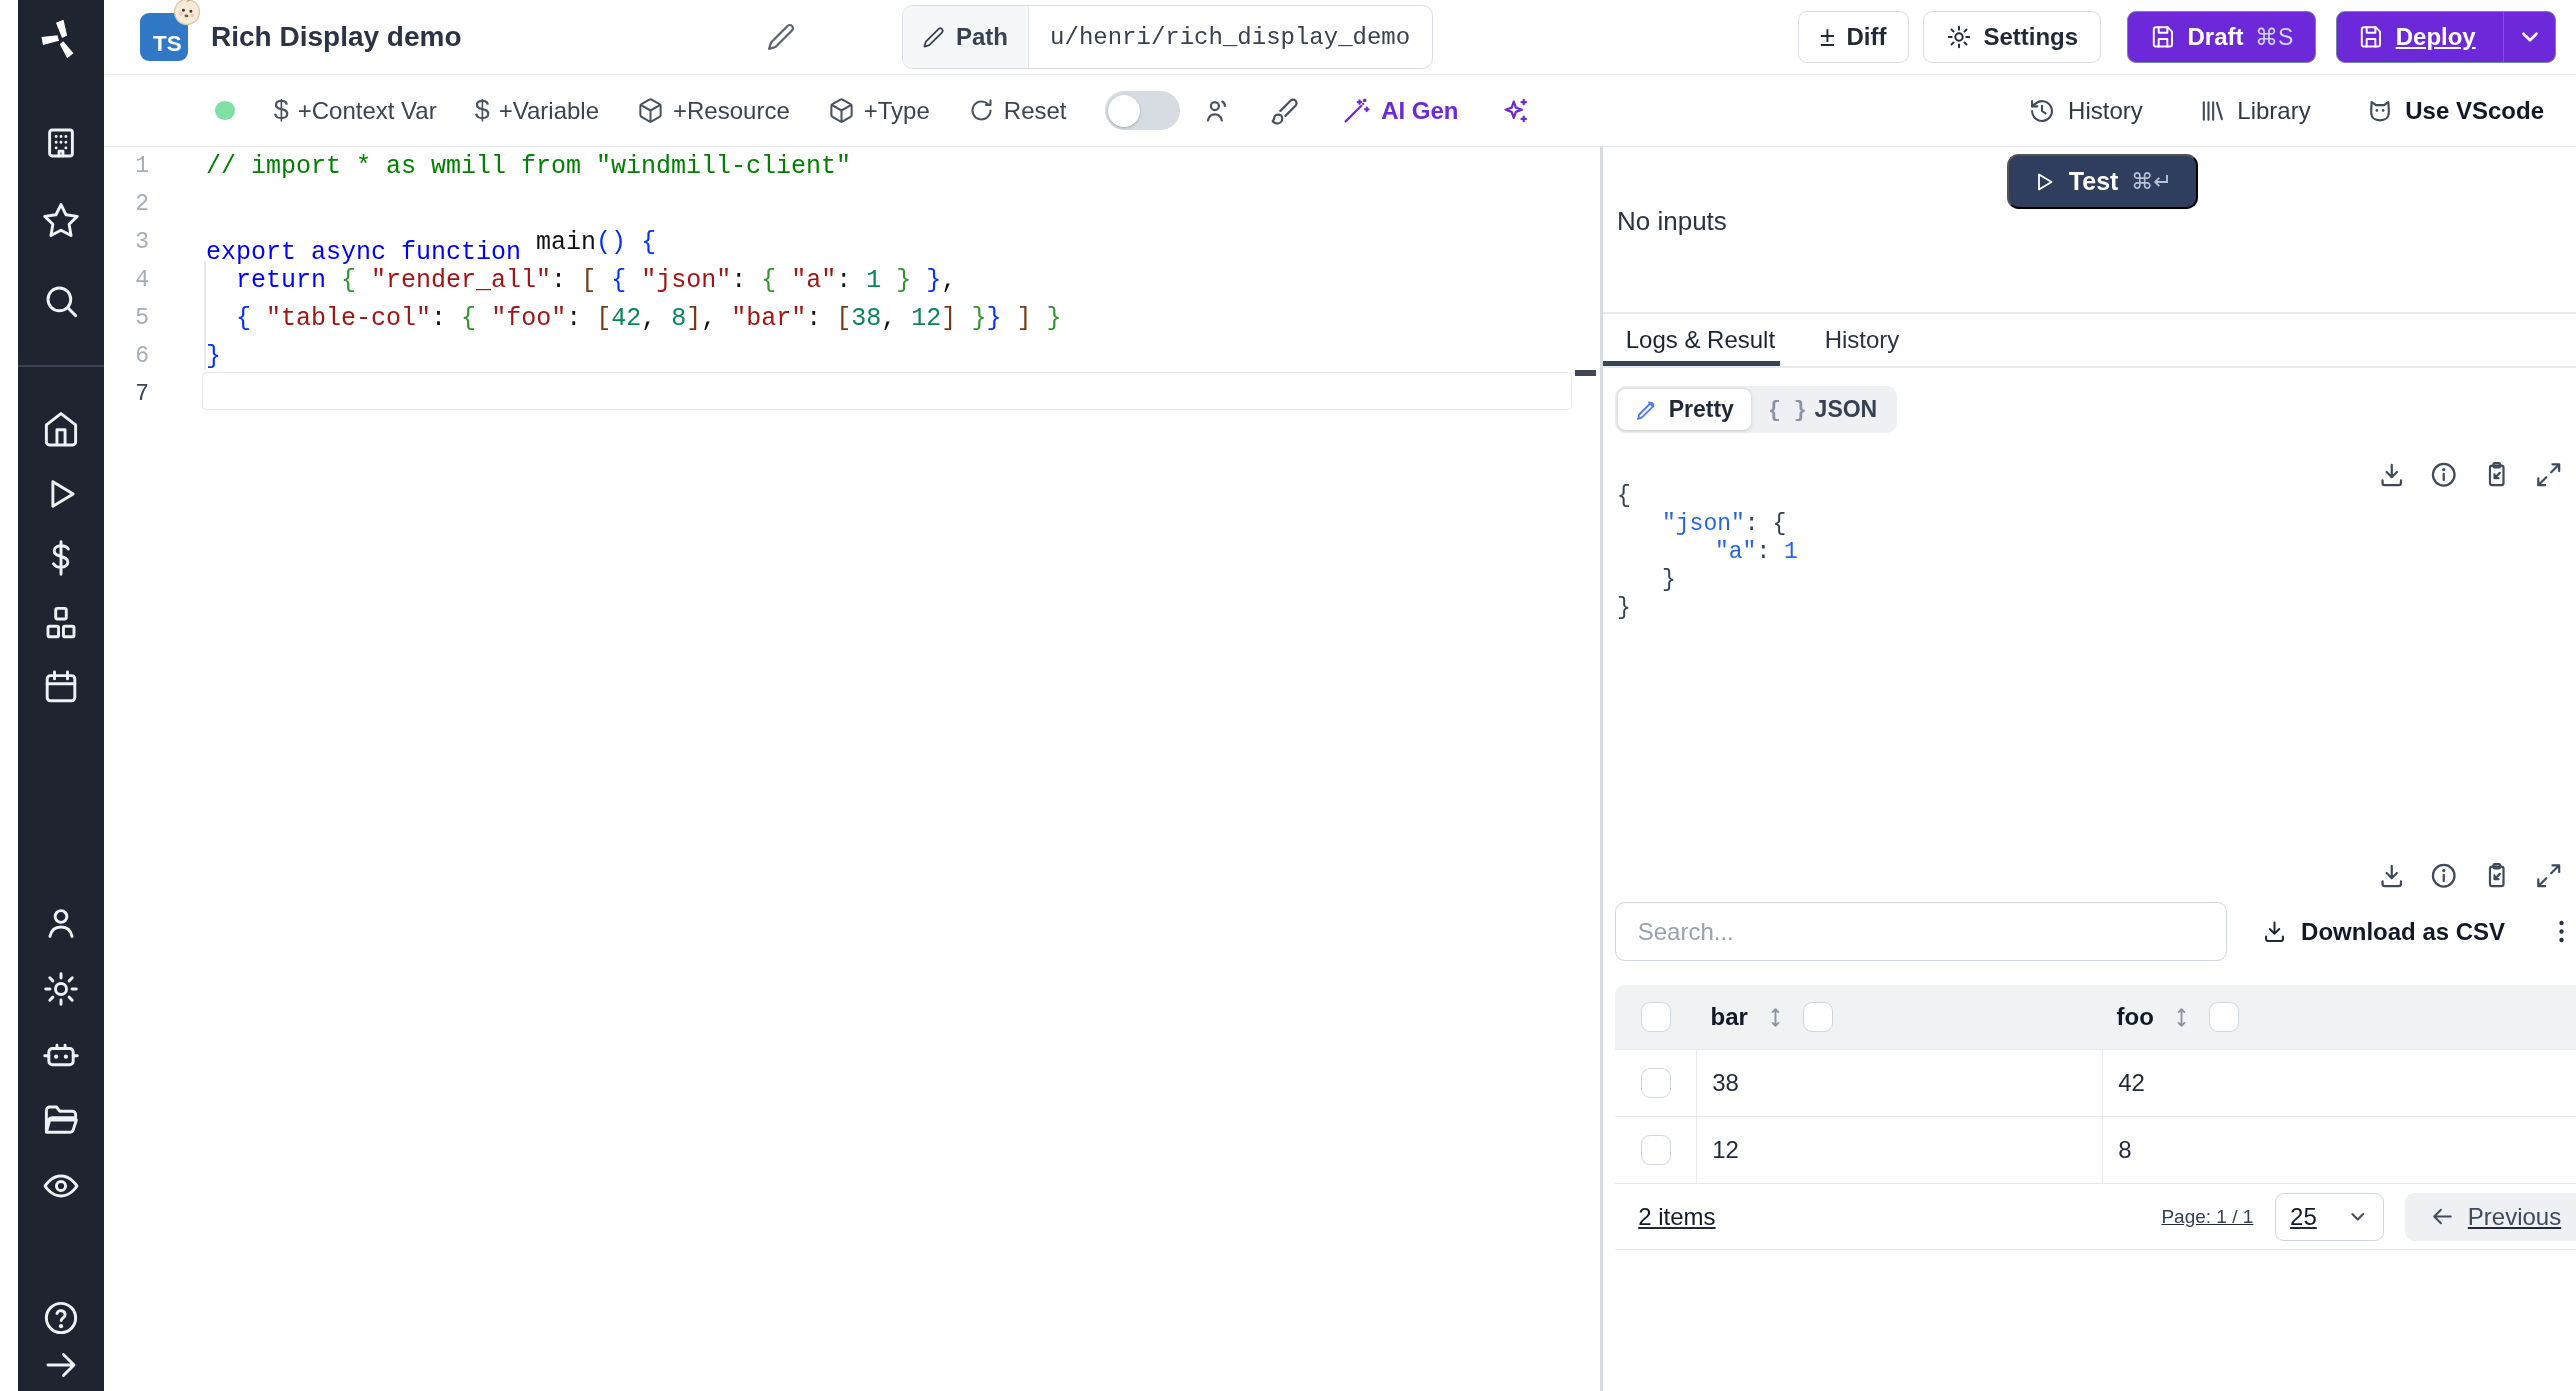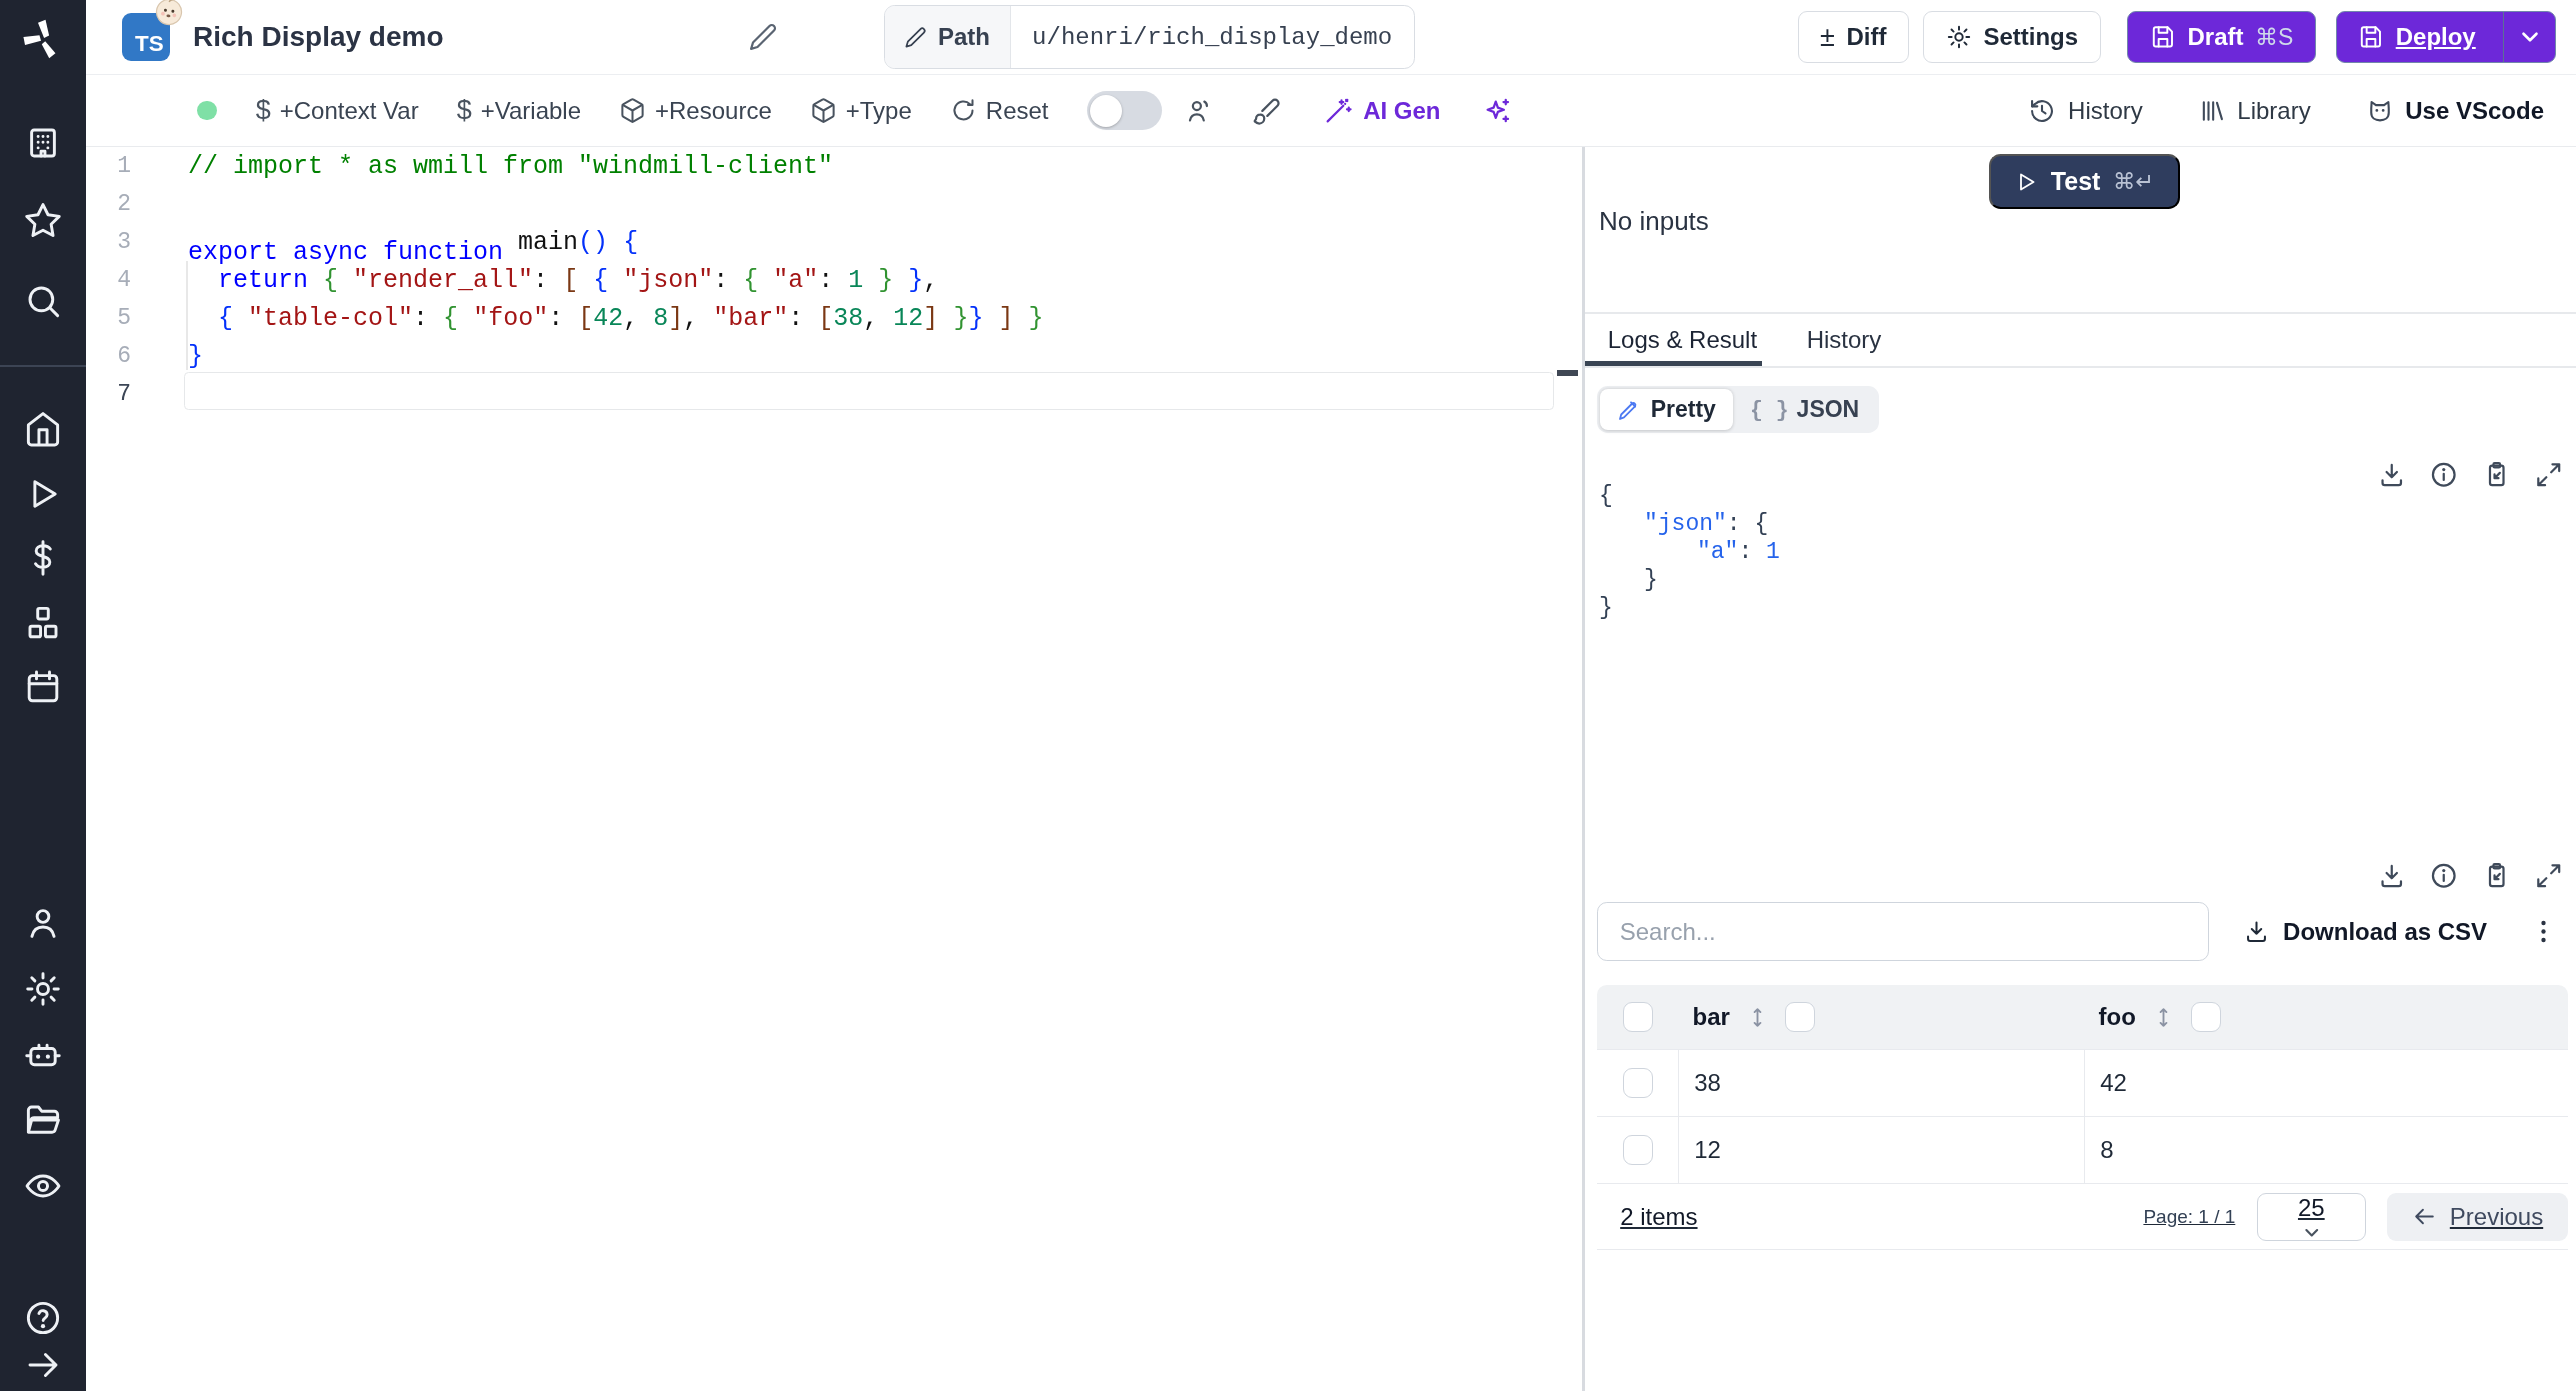"TS" .app { padding-left: none -> 18px }
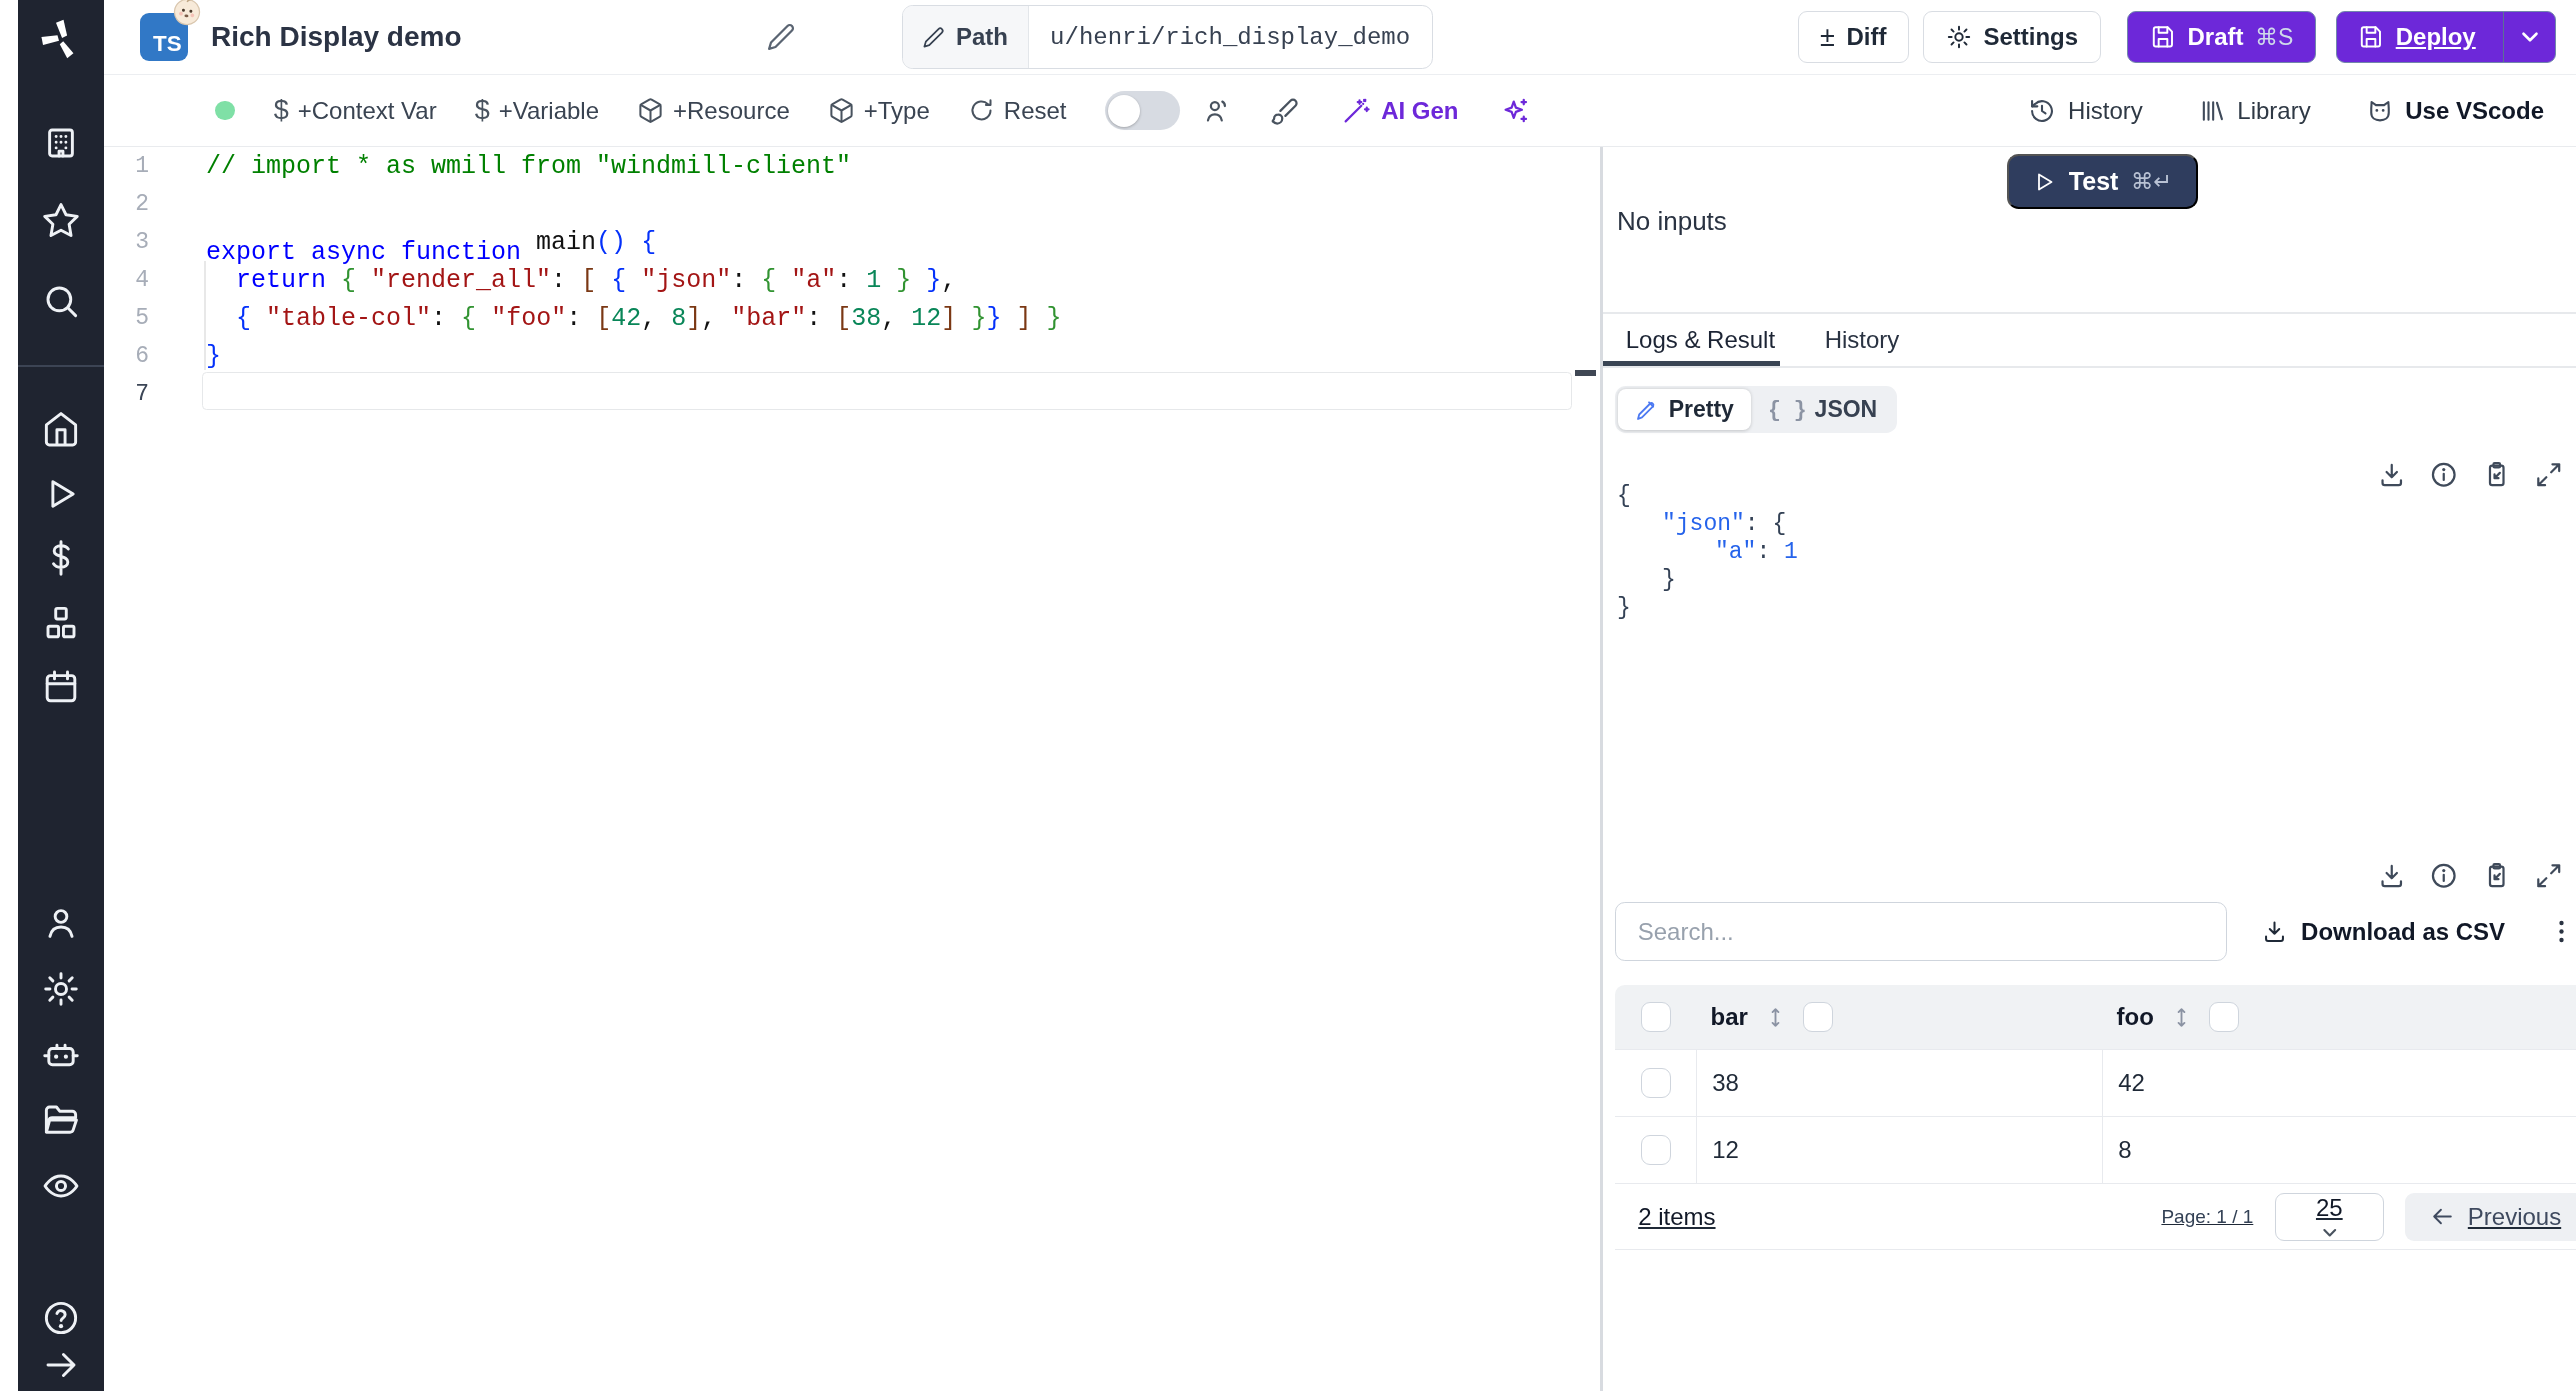"25" .page-select { flex-direction: column -> none }
